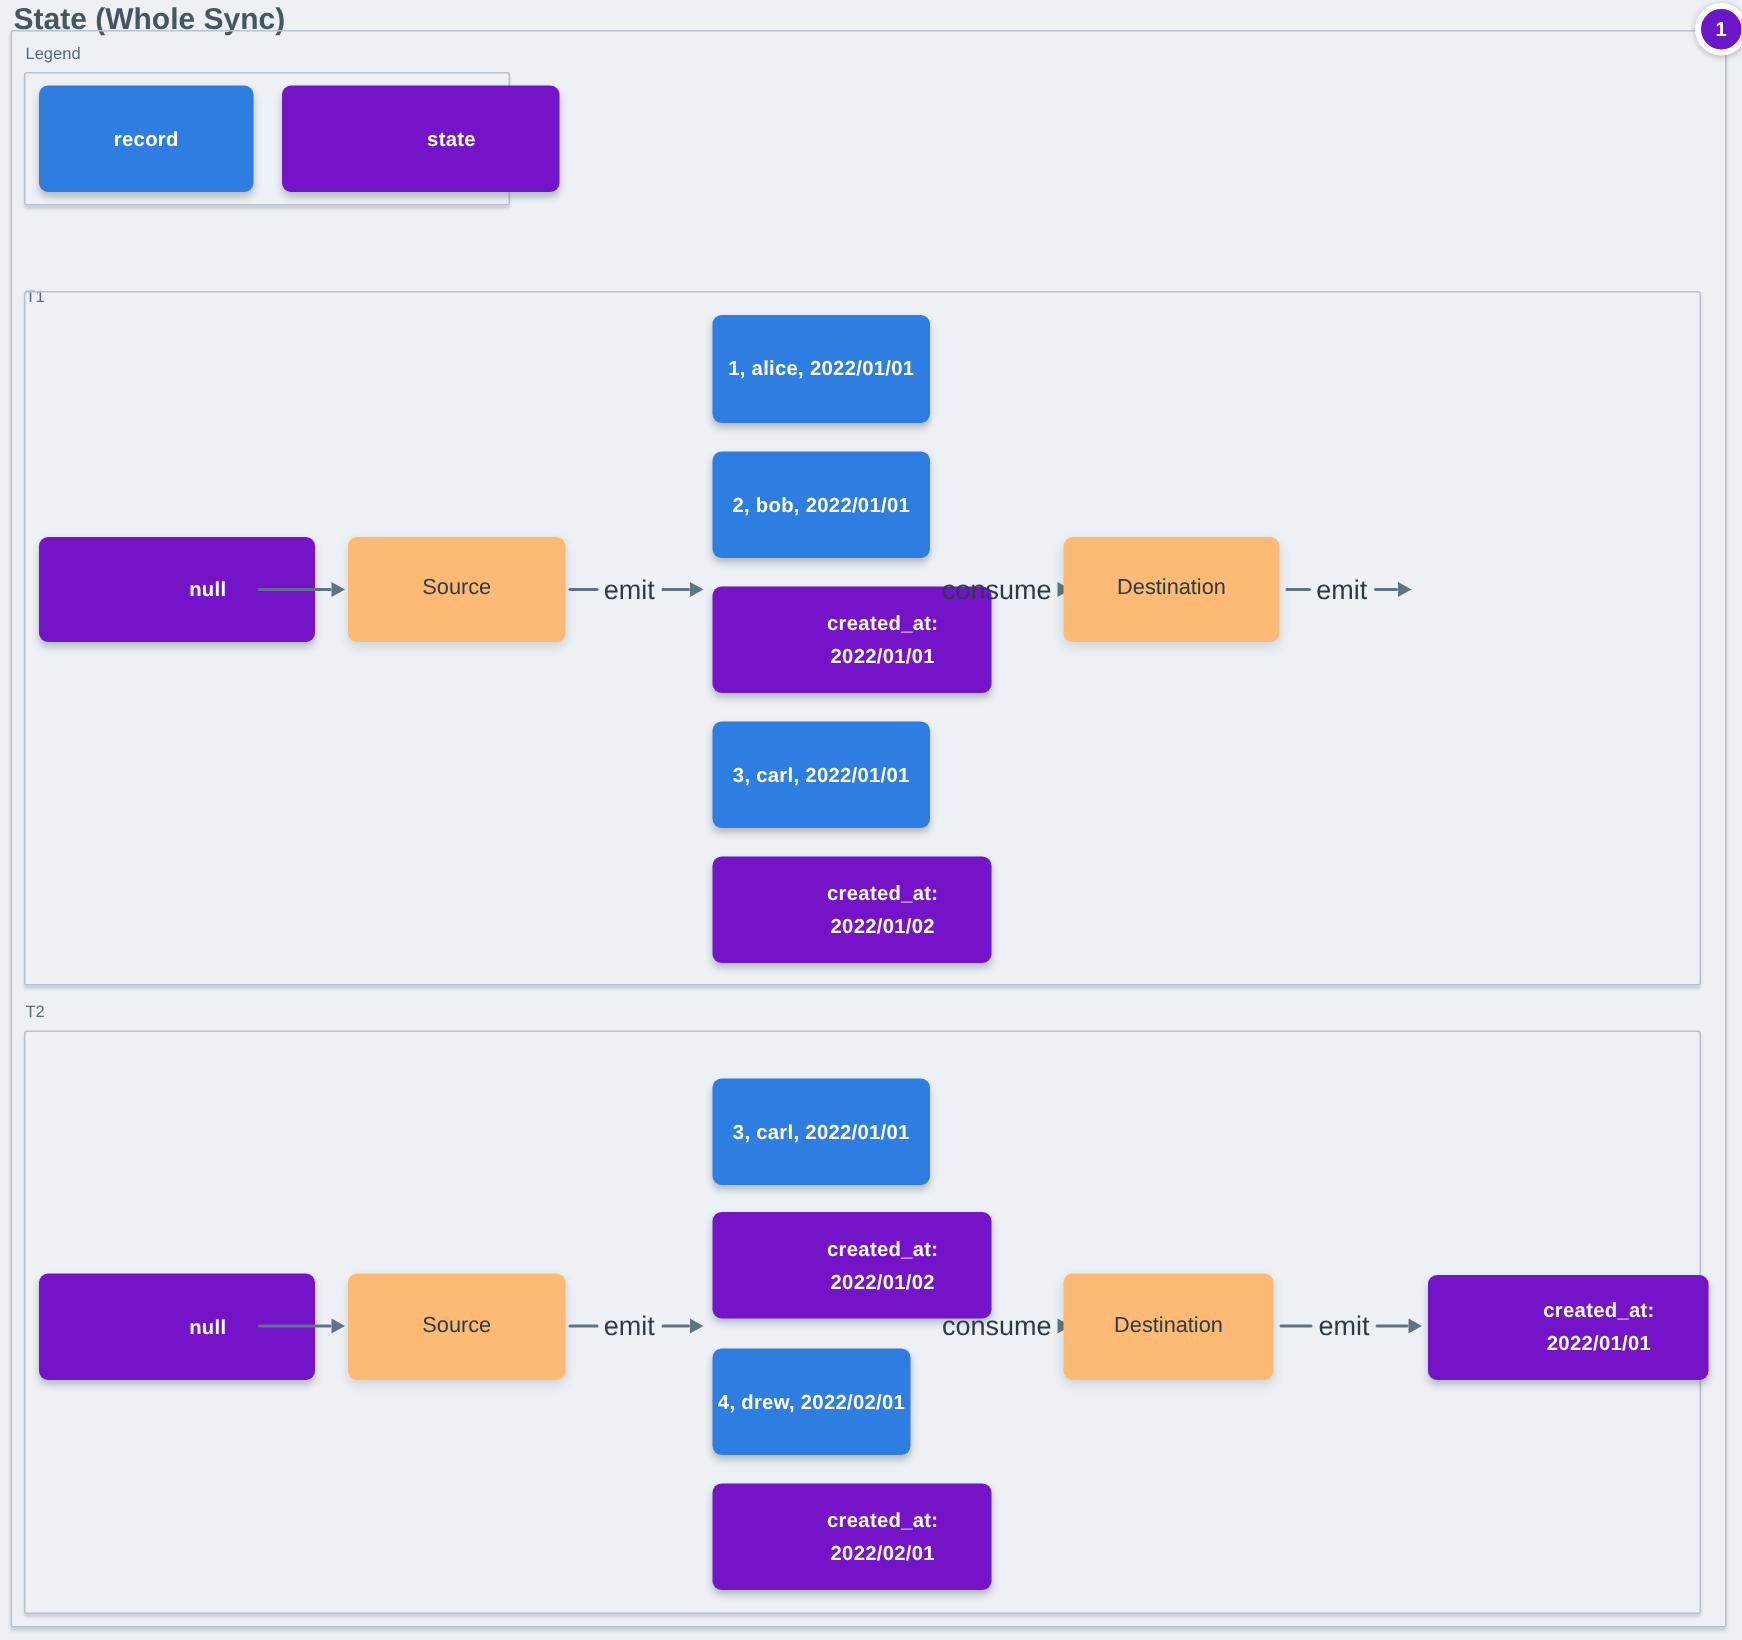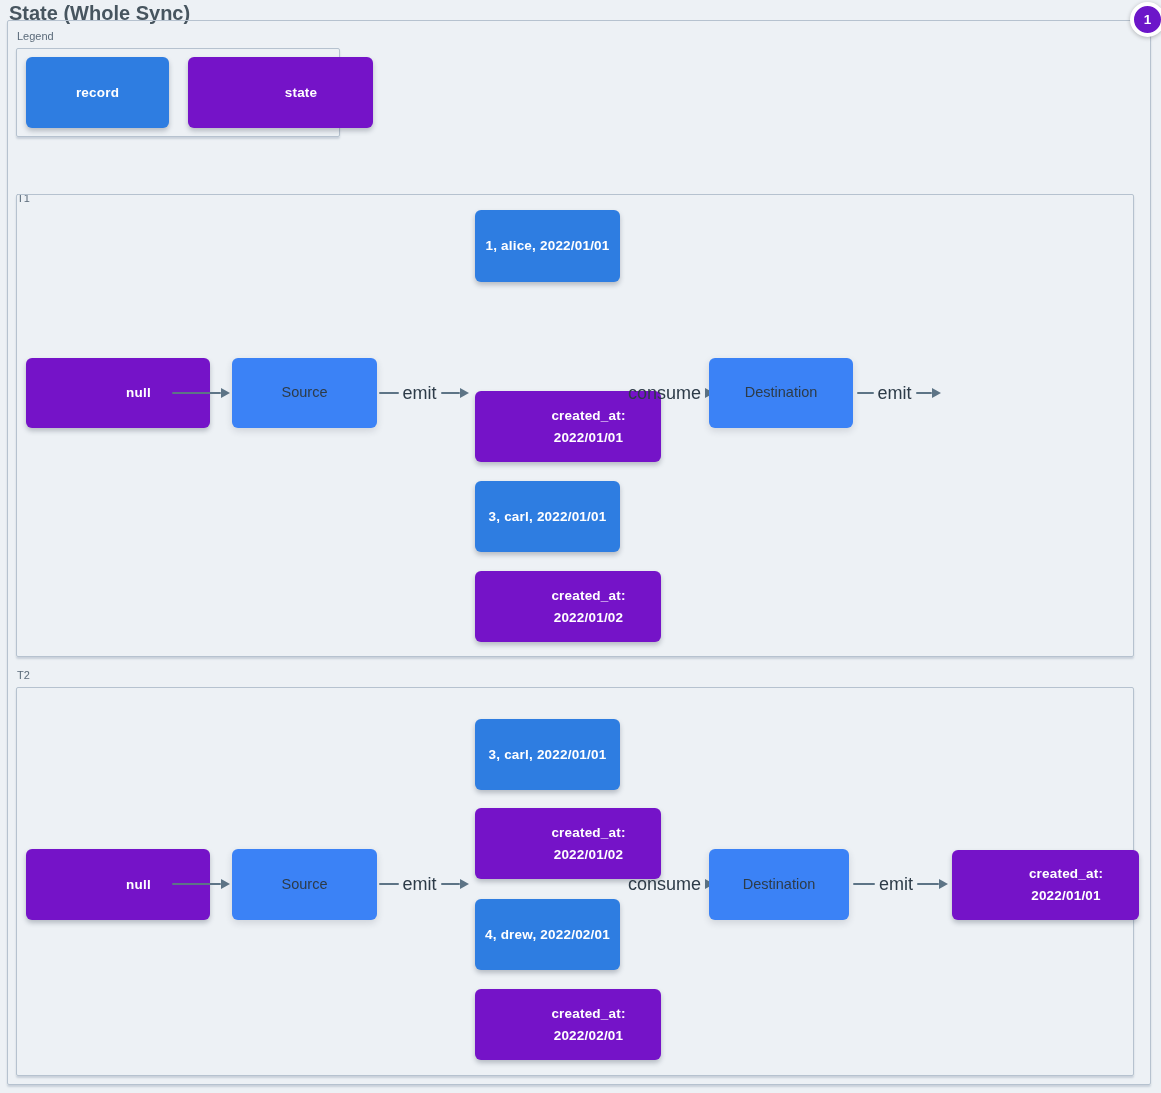"2, bob, 2022/01/01" div.node { html: none -> <div>2, bob, 2022/01/01</div> }
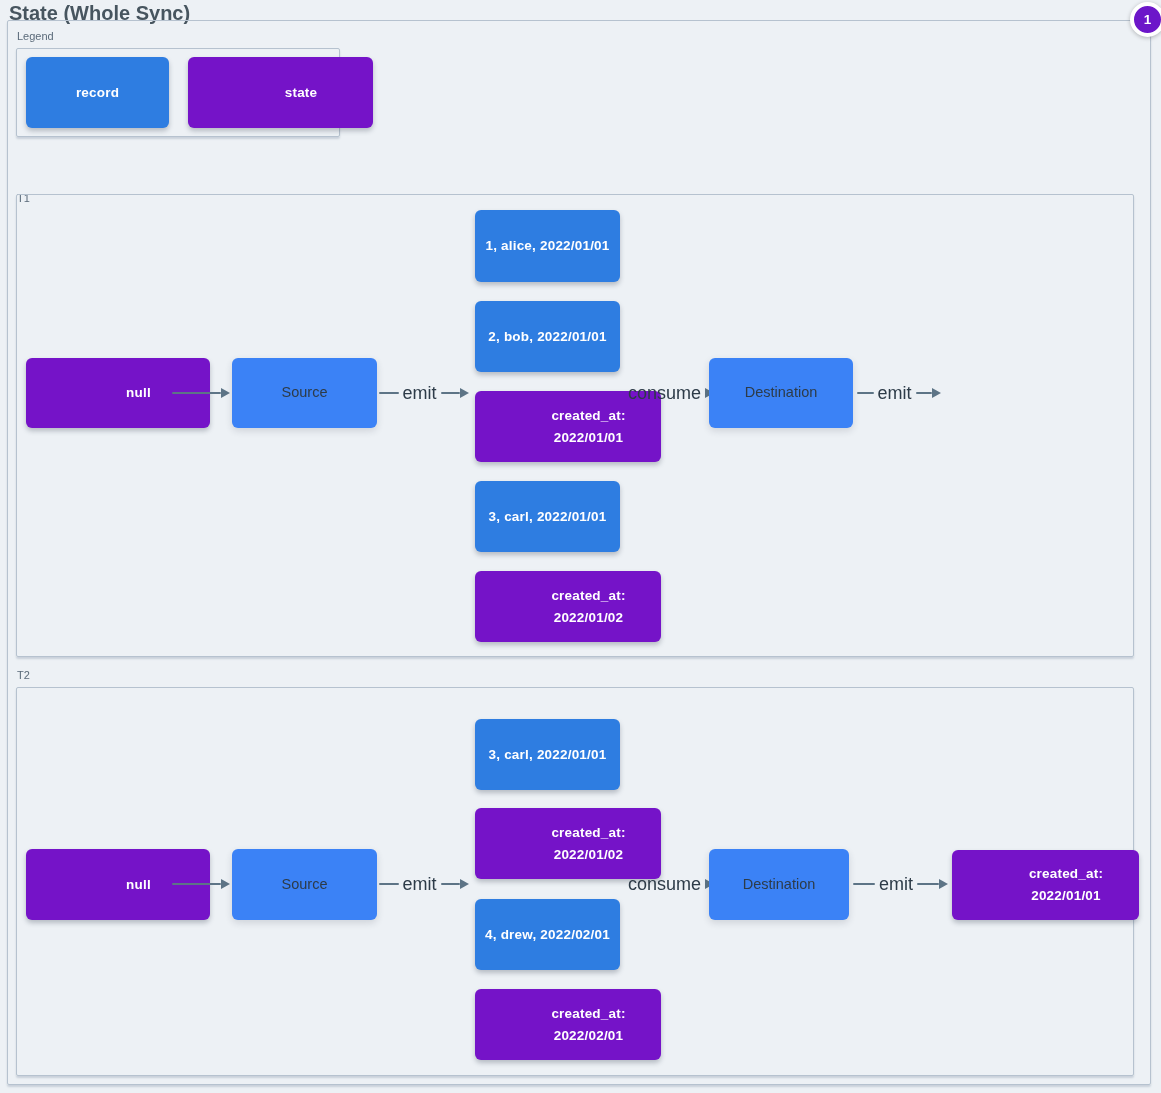"Source" .node.plain { background: #3b82f6 -> #fdba74 }
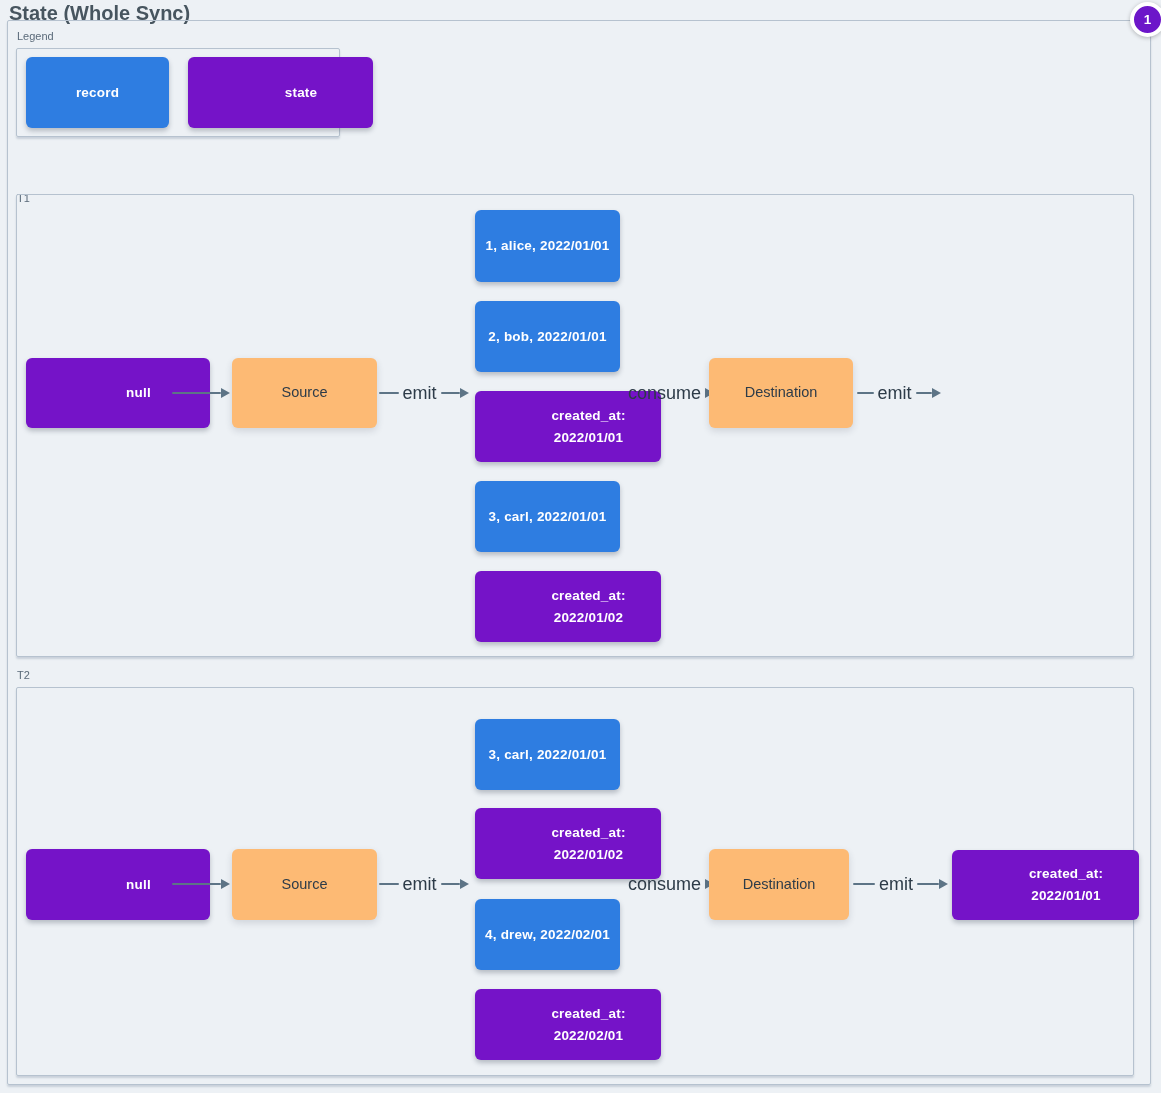"4, drew, 2022/02/01" div.node { width: 145px -> 132px }
